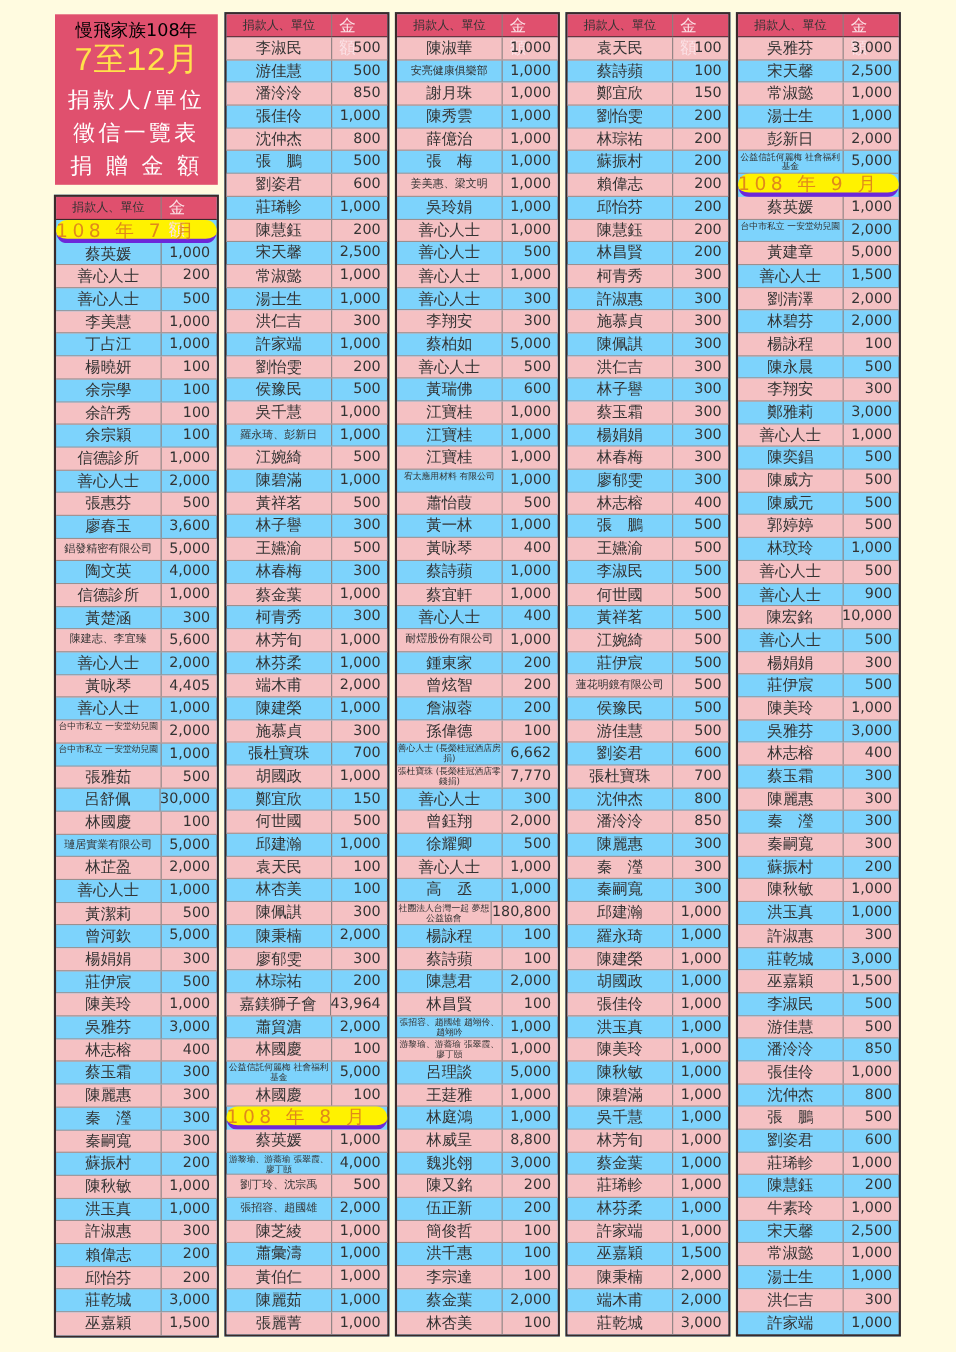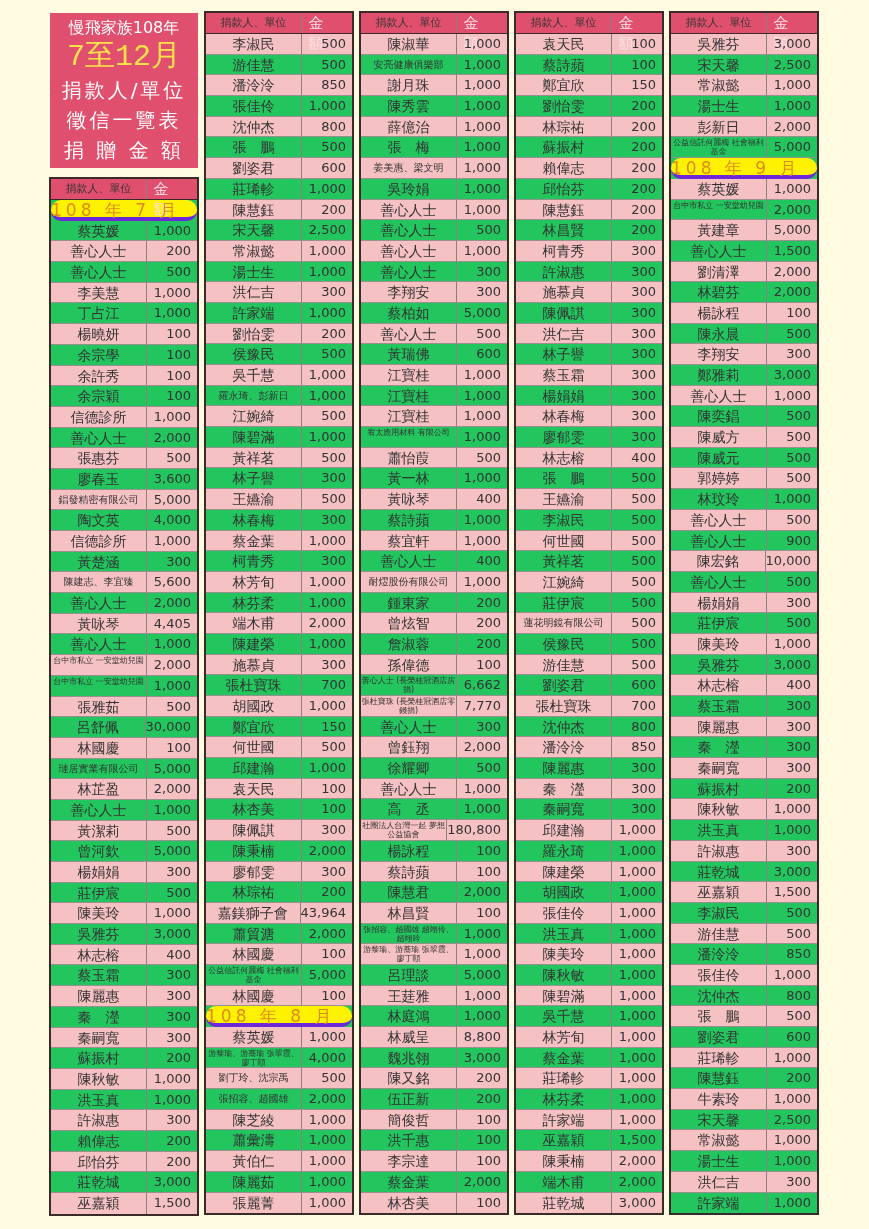"慢飛家族108年" .title-box .t1 { color: #ffffff -> #000000 }
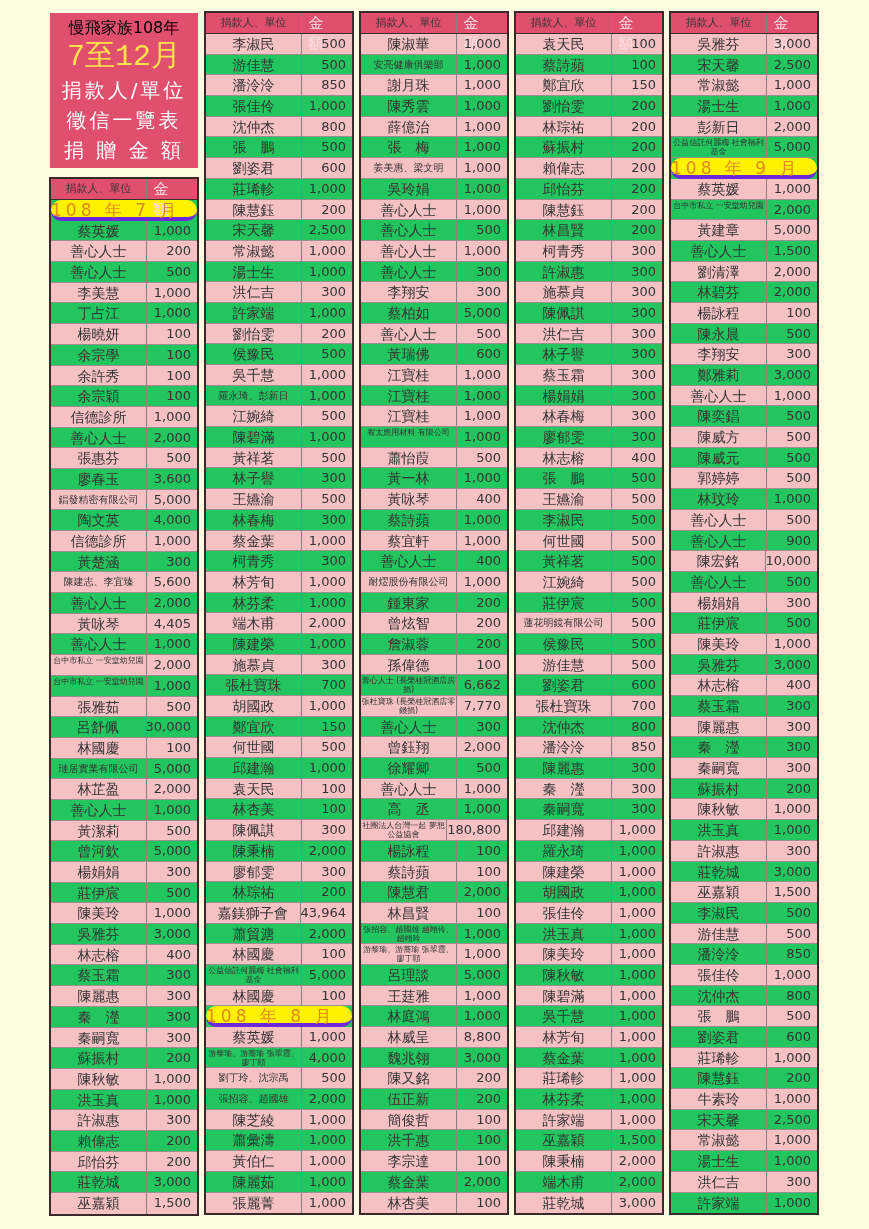"捐款人、單位" .tbl { background: #22c55e -> #7dd3fc }
